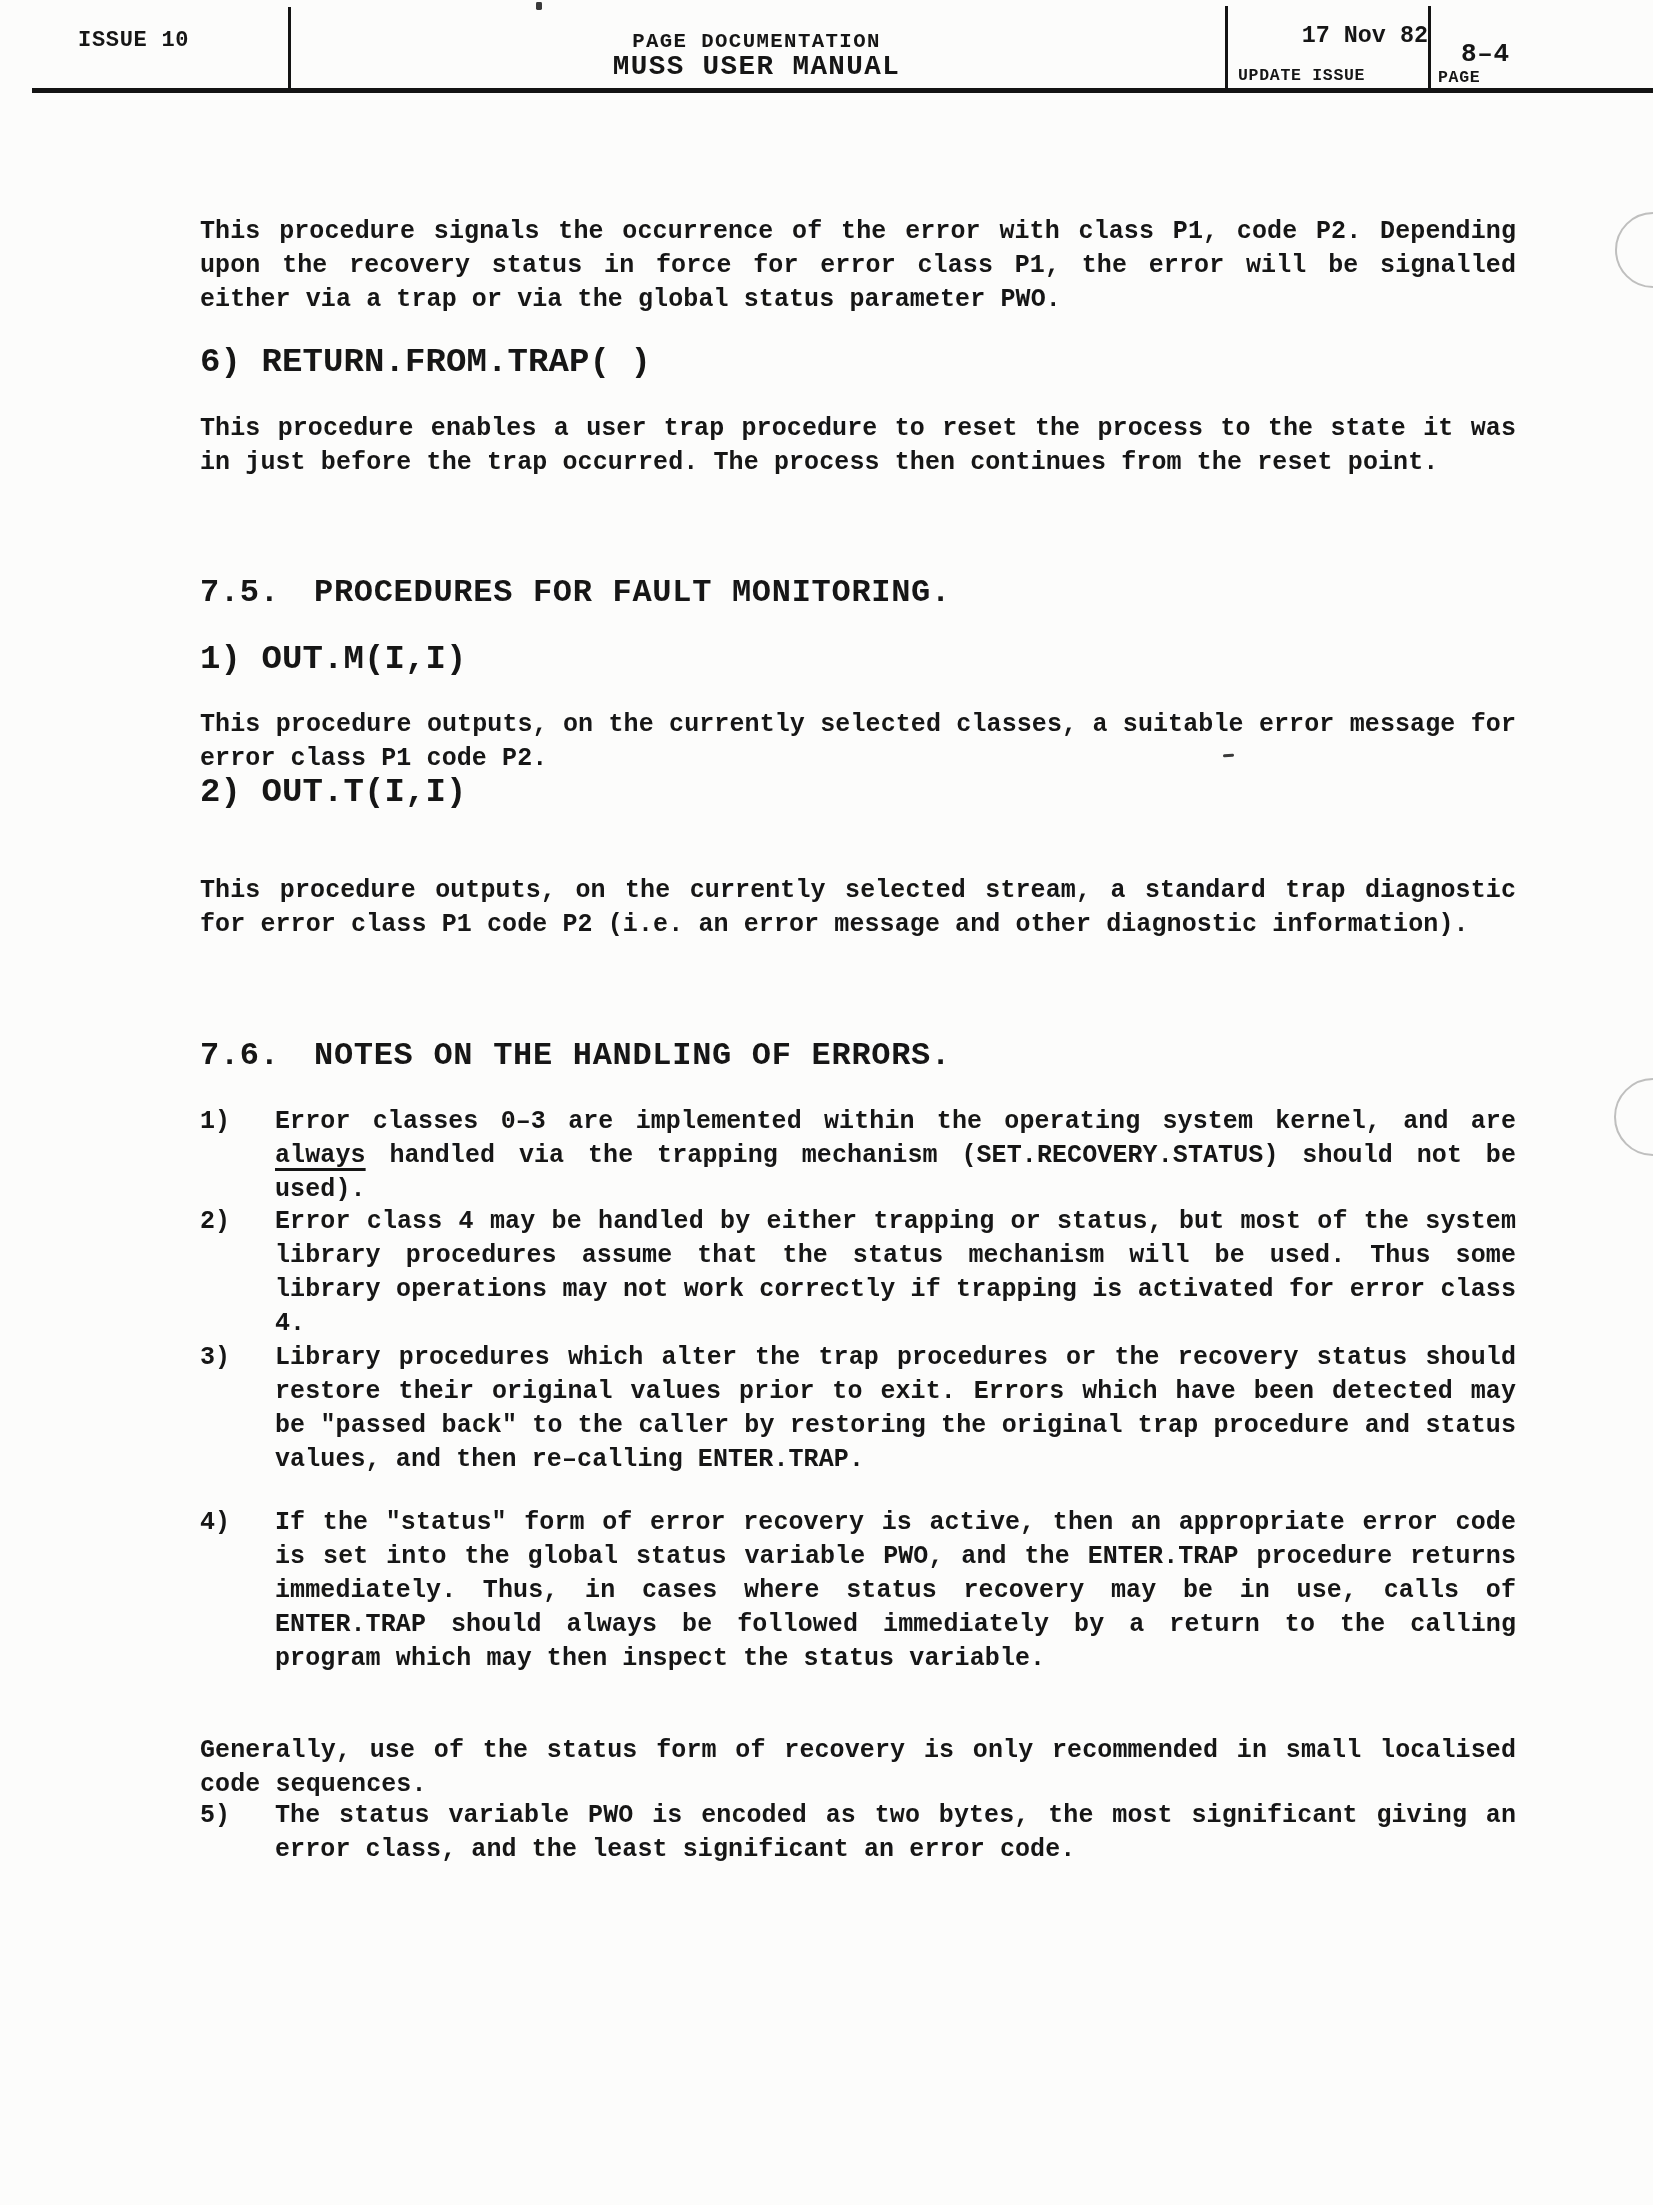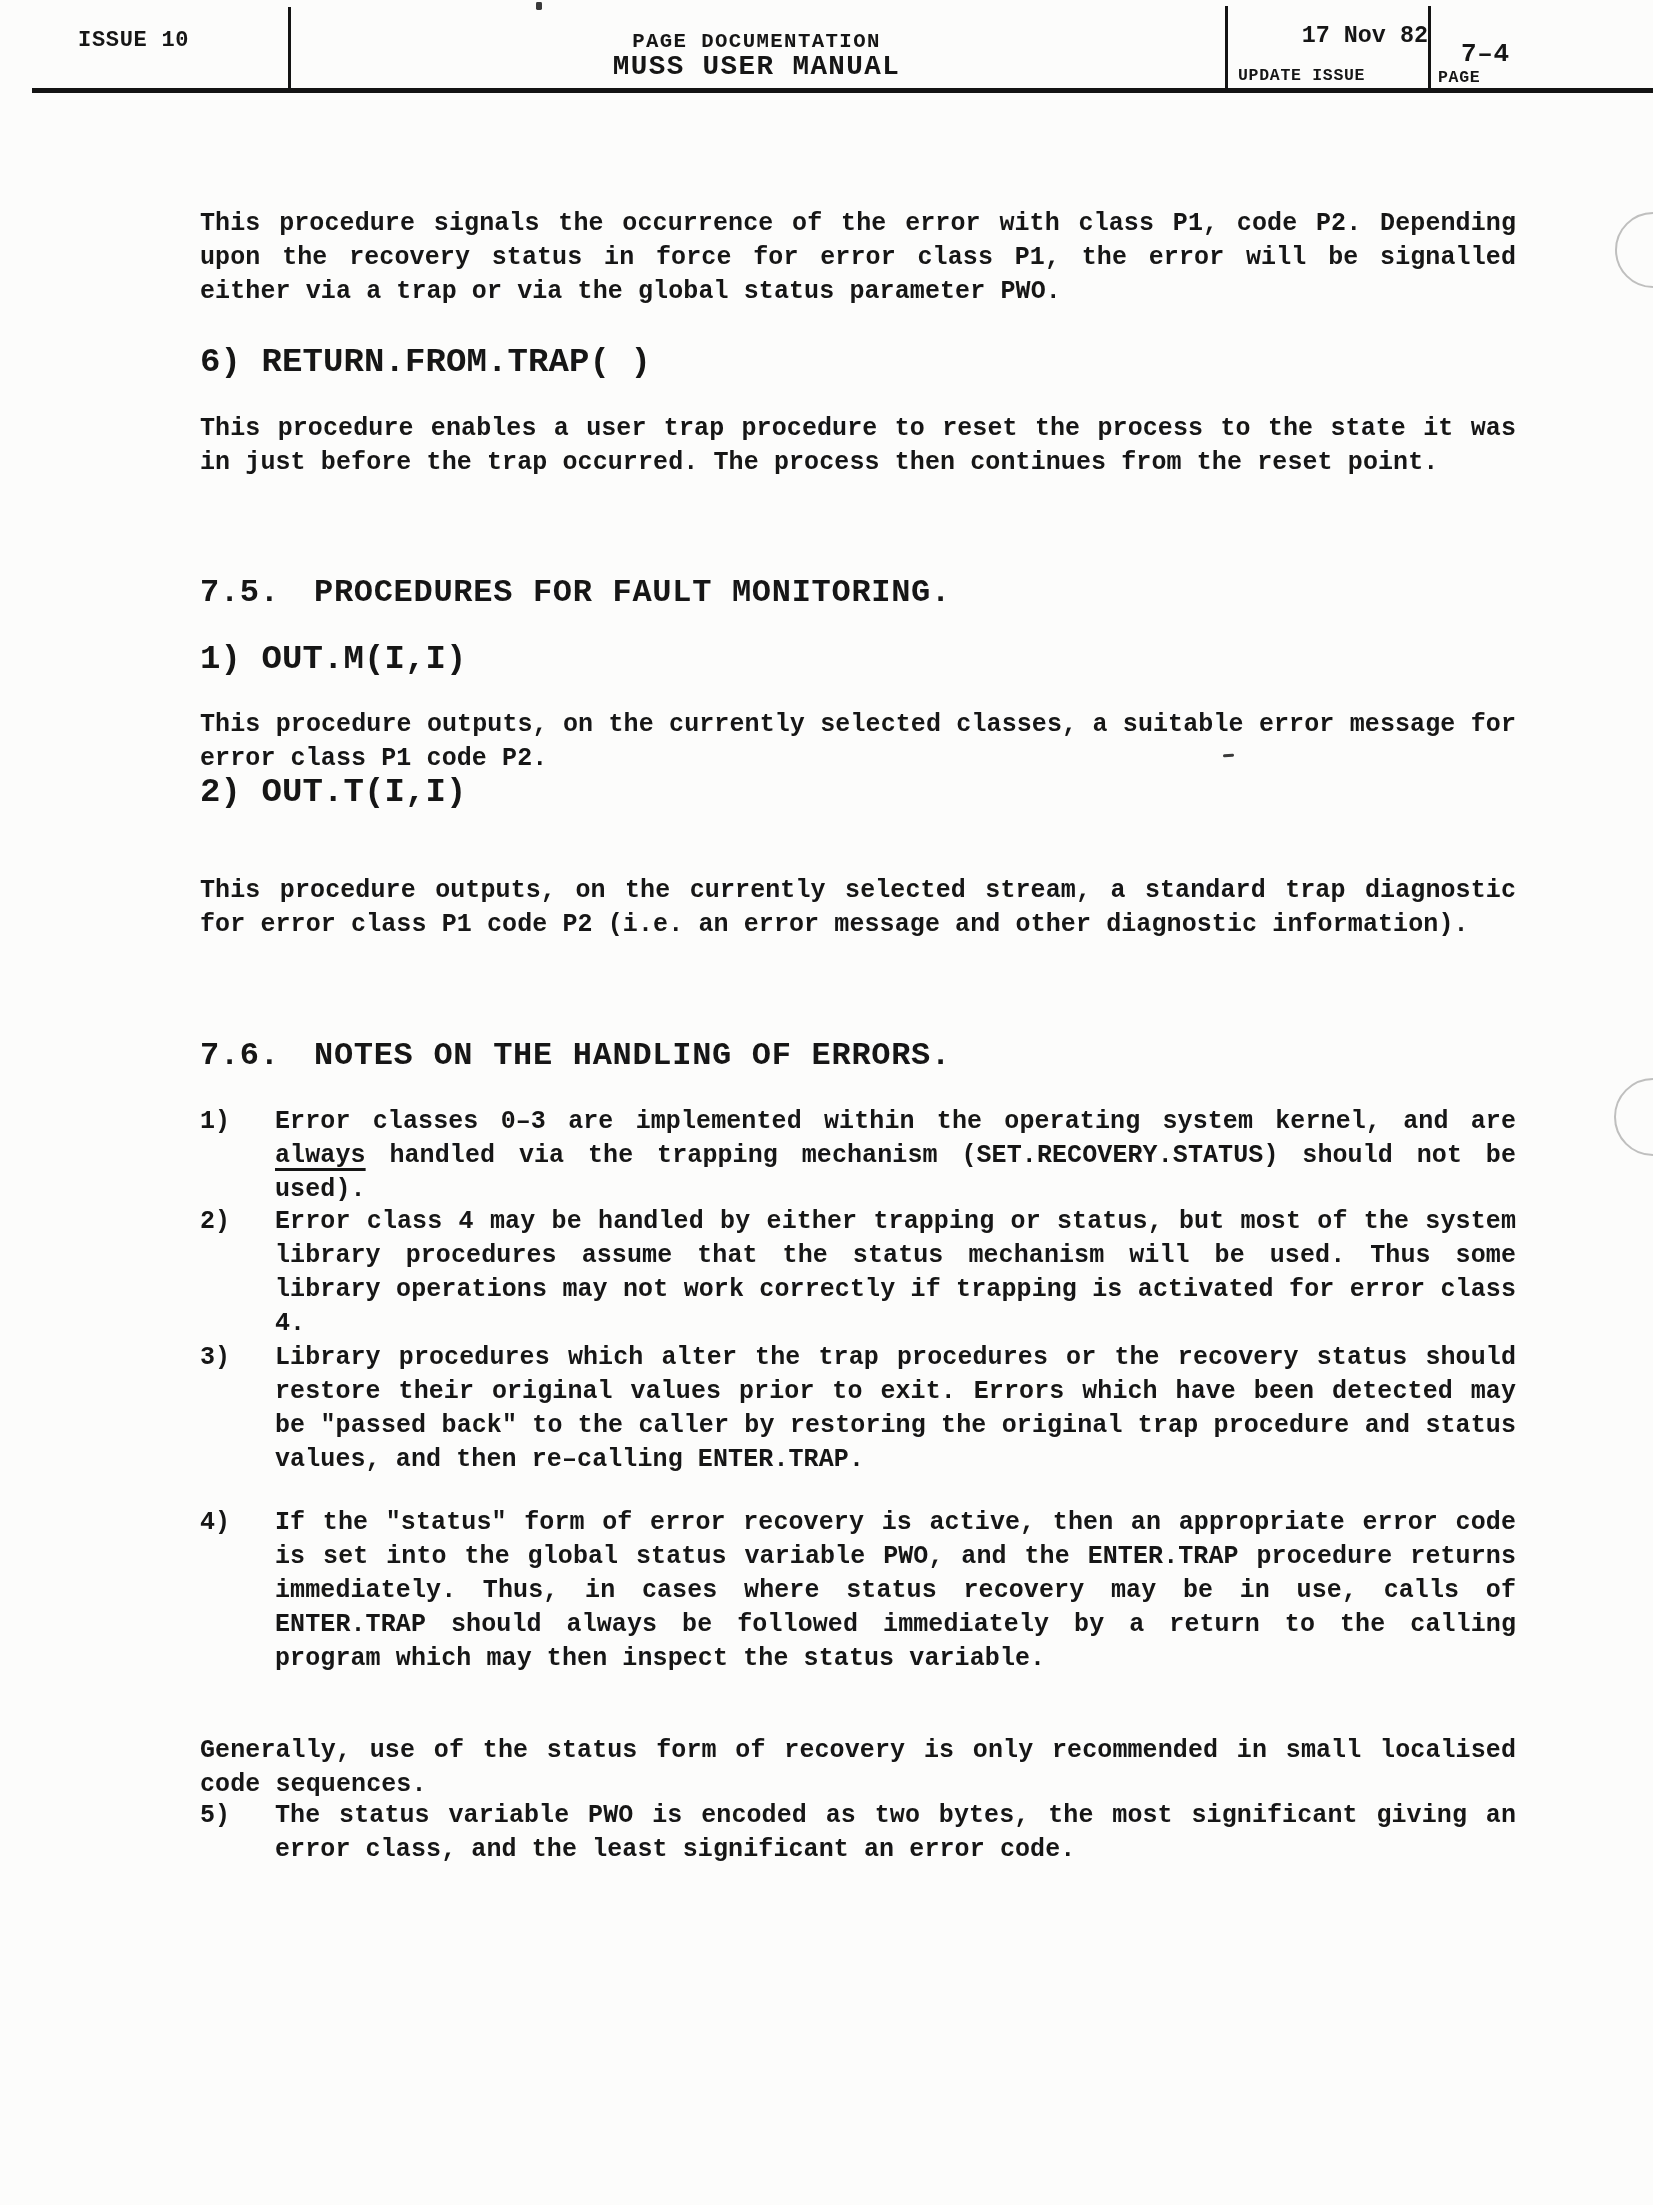"7–4" div.hdr-pageno { text: 7 -> 8 }
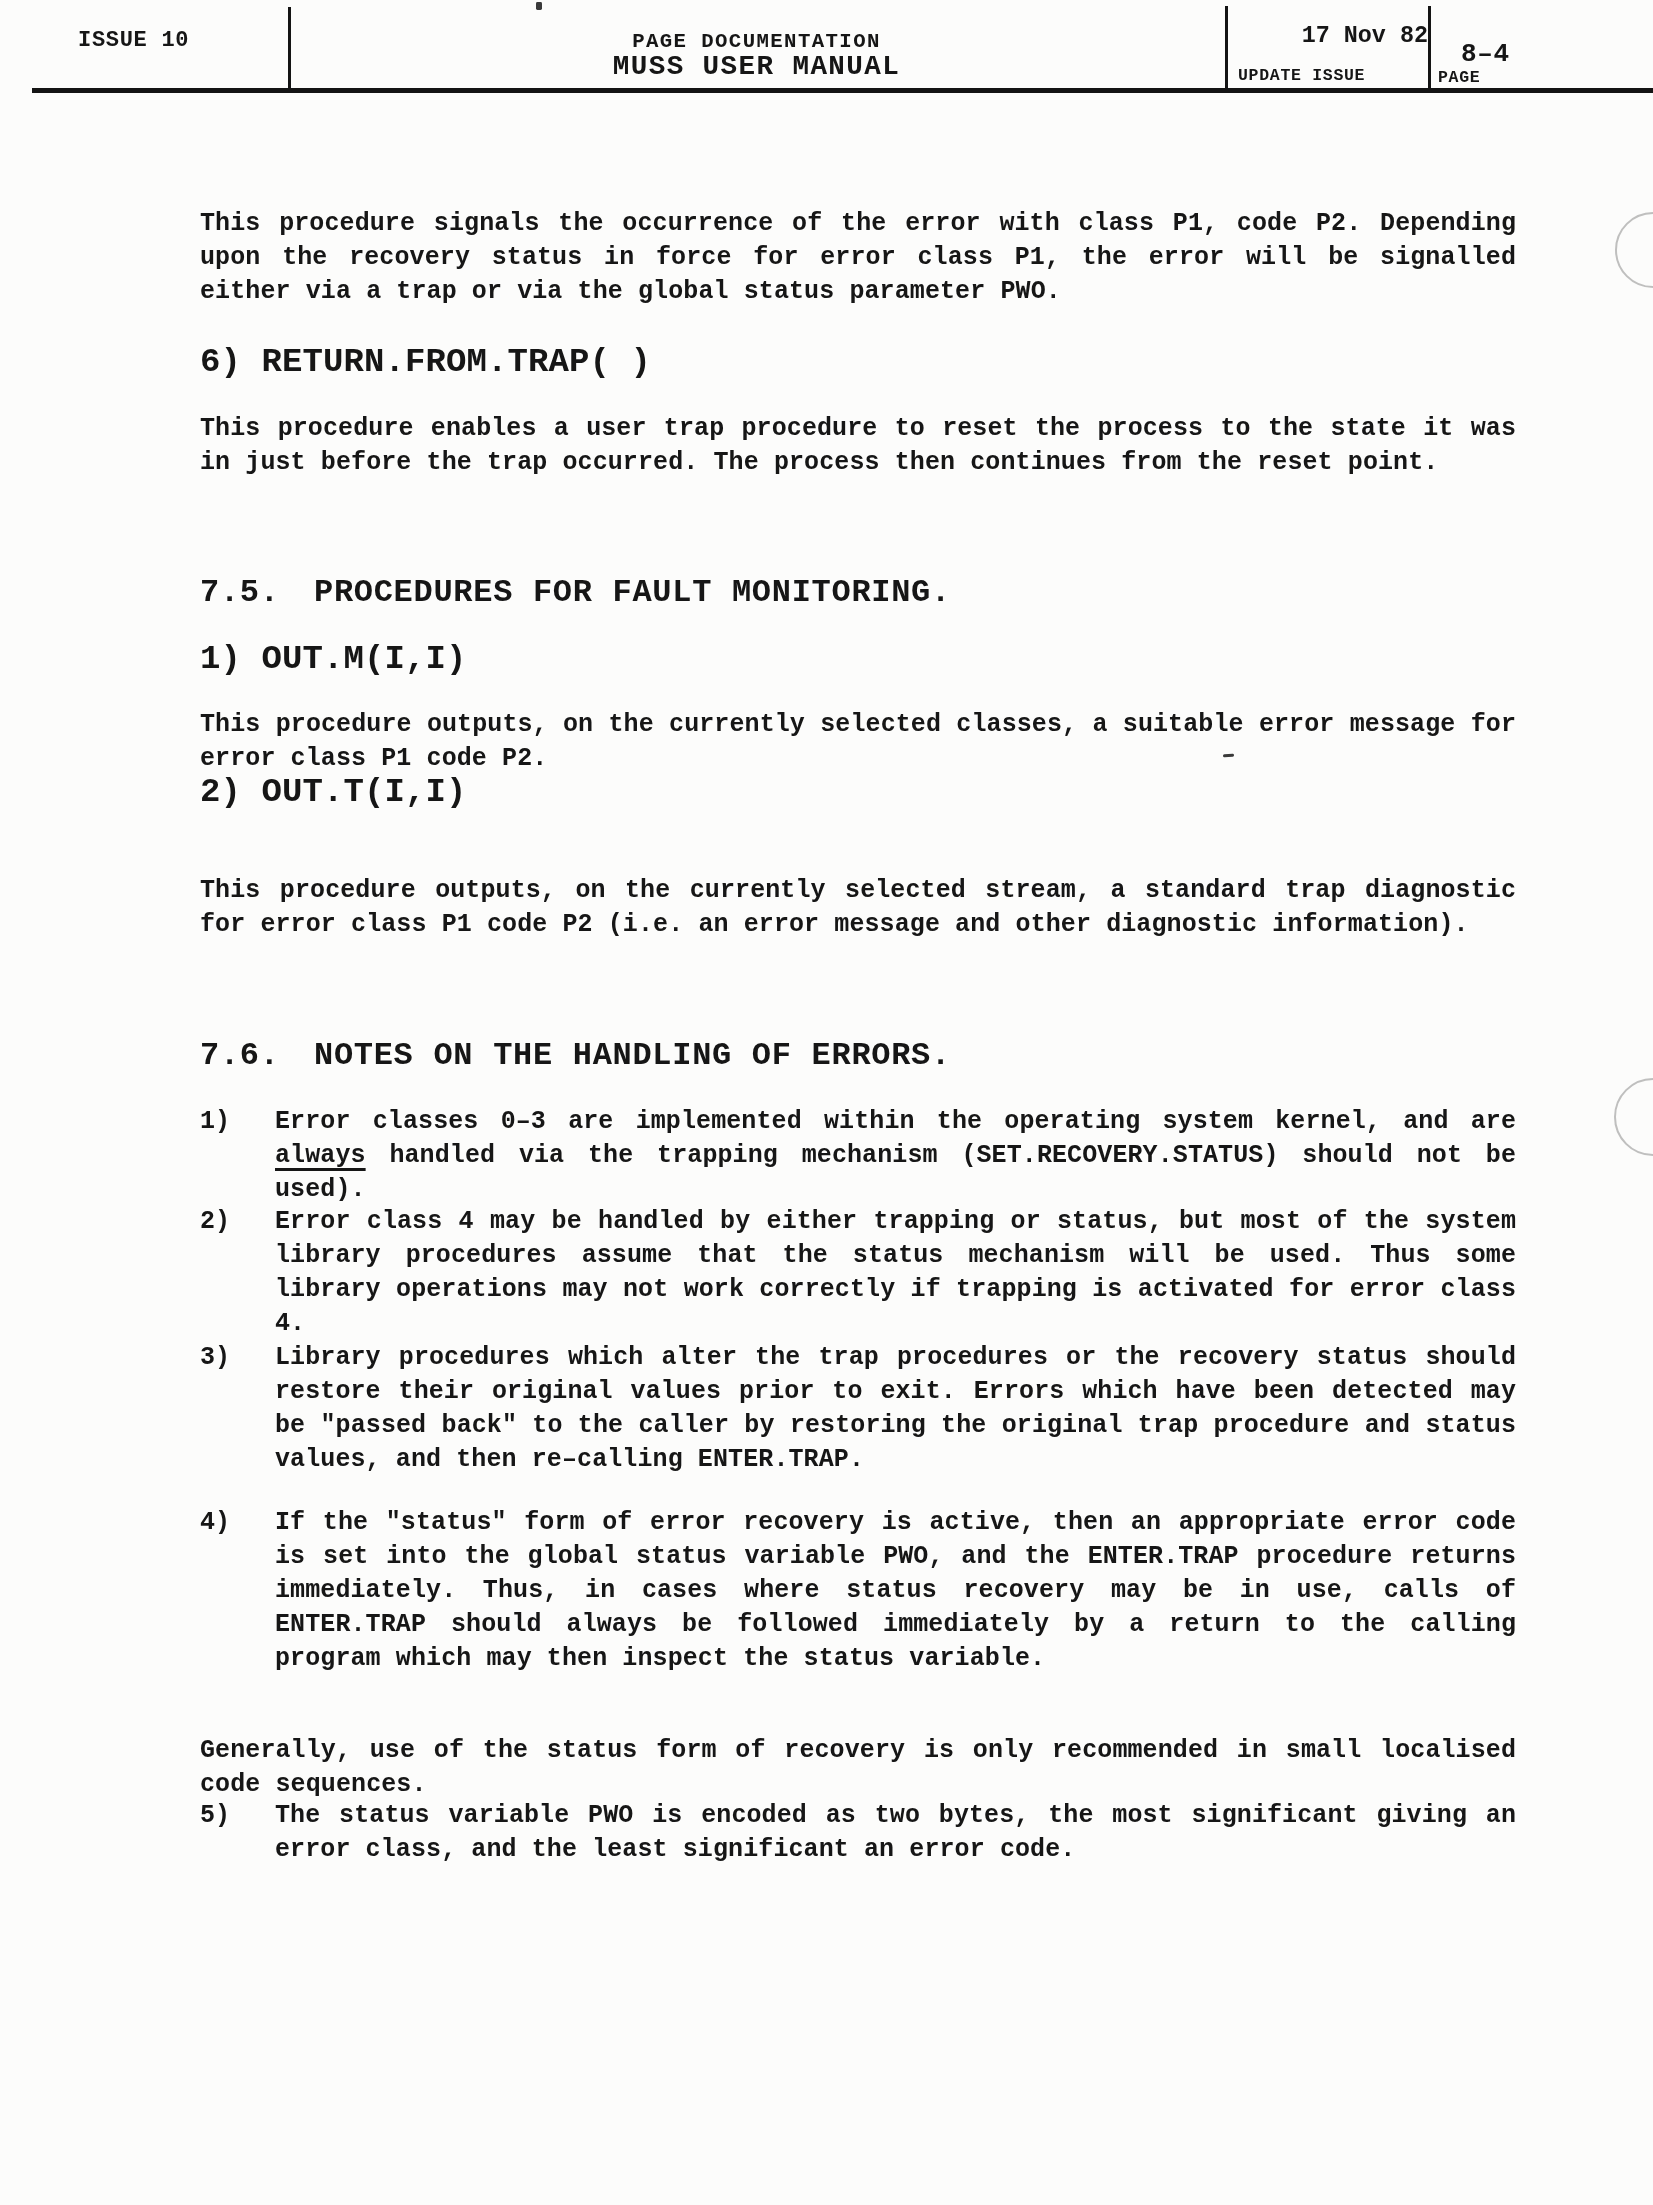"This procedure signals the occurrence" div.para { top: 207px -> 215px }
